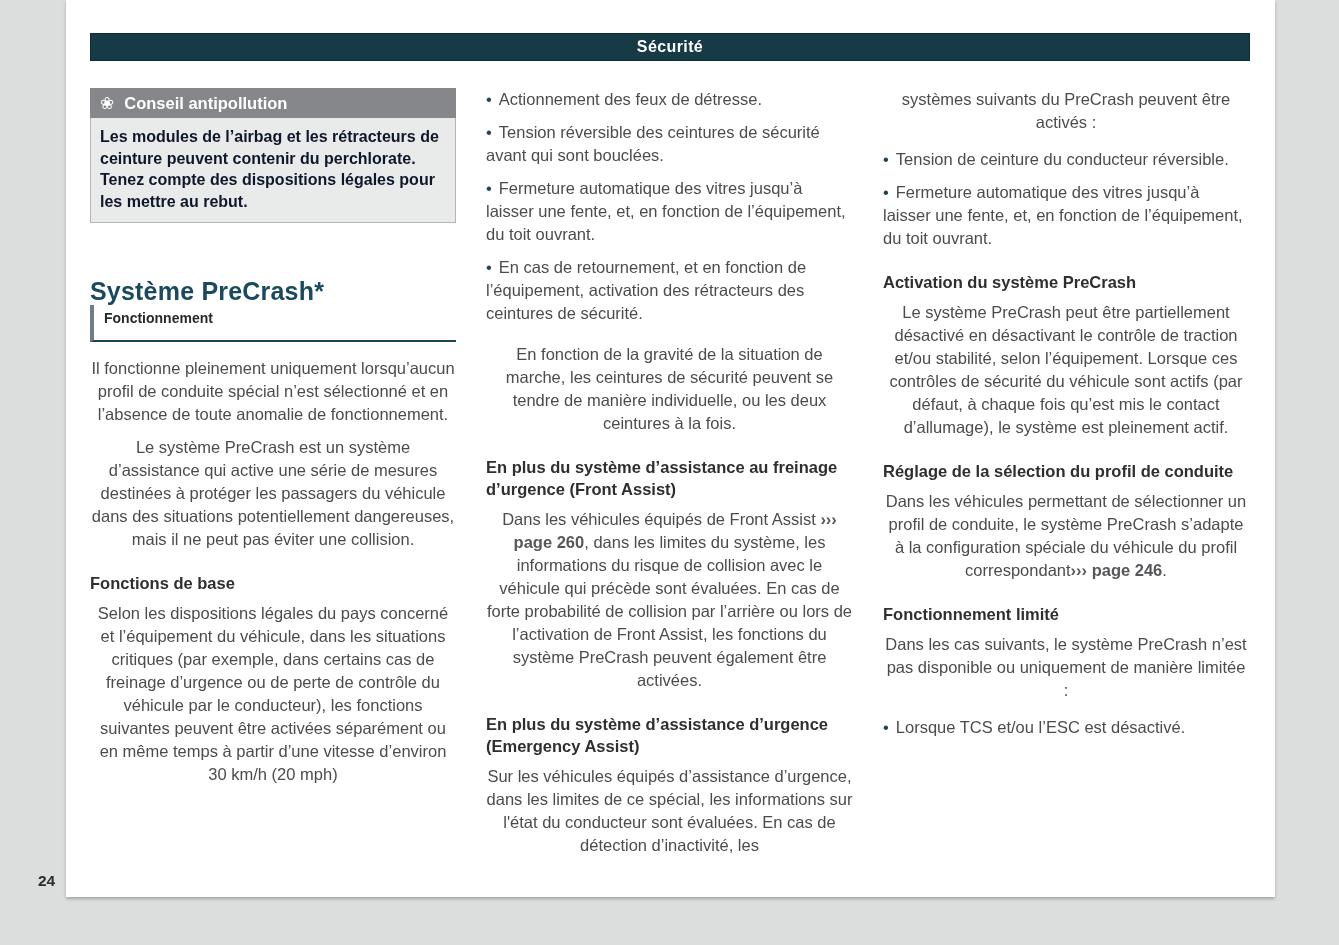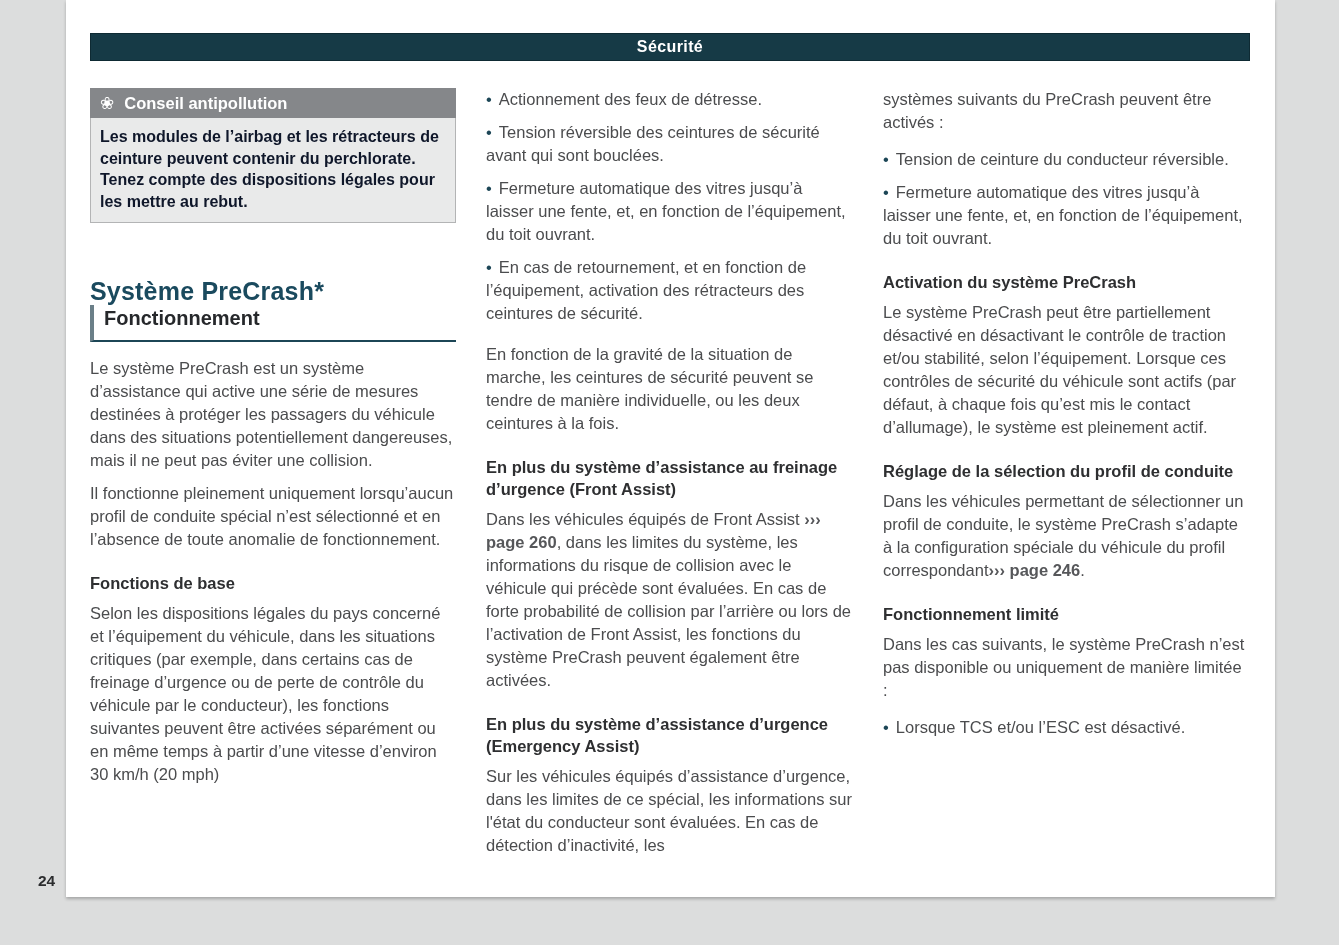"systèmes suivants du PreCrash peuvent" p.body { text-align: none -> center }
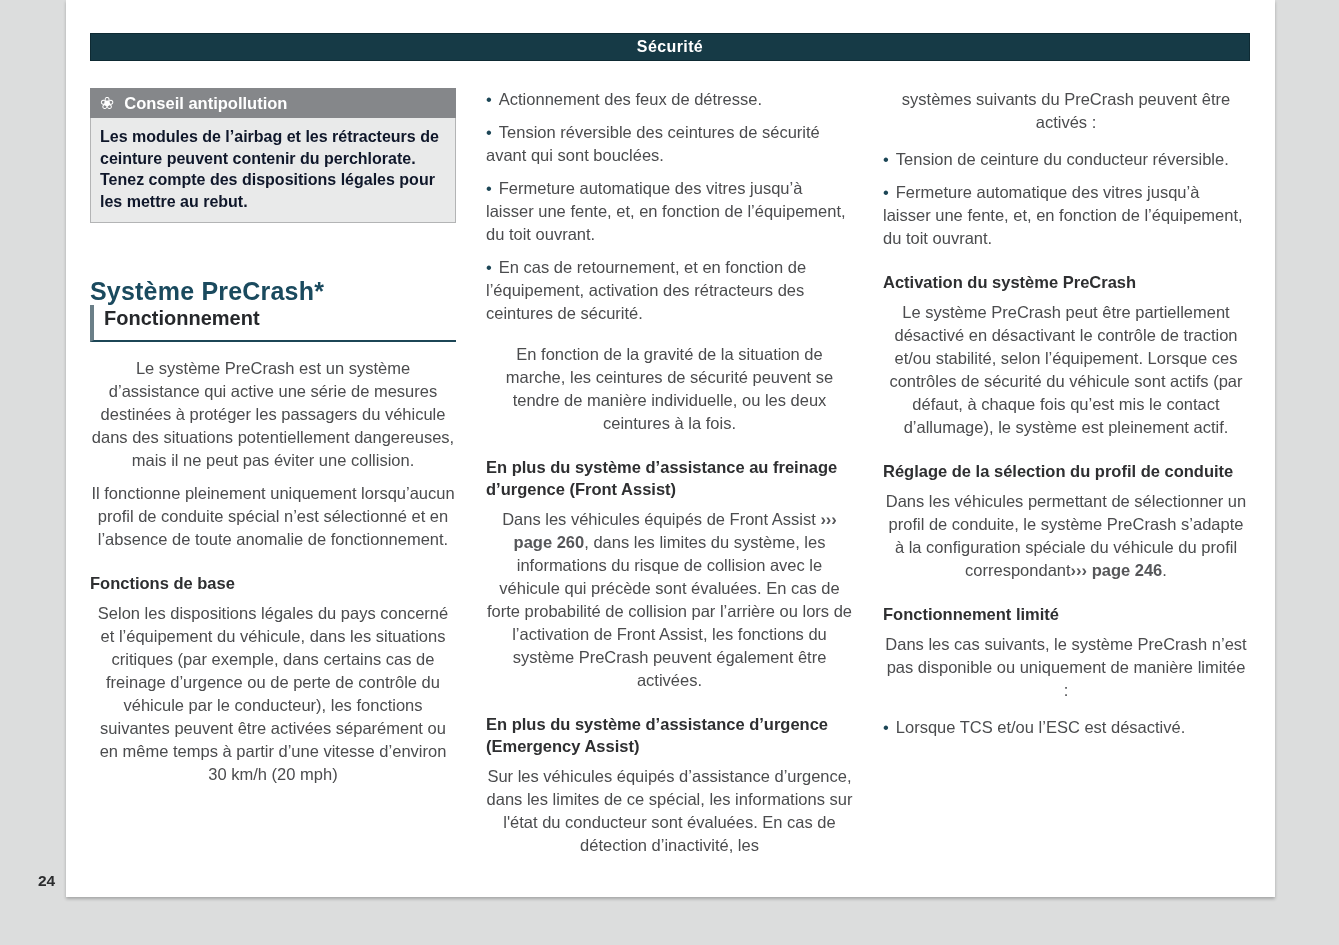"Fonctionnement" h2.sub-title { font-size: 20px -> 14px }
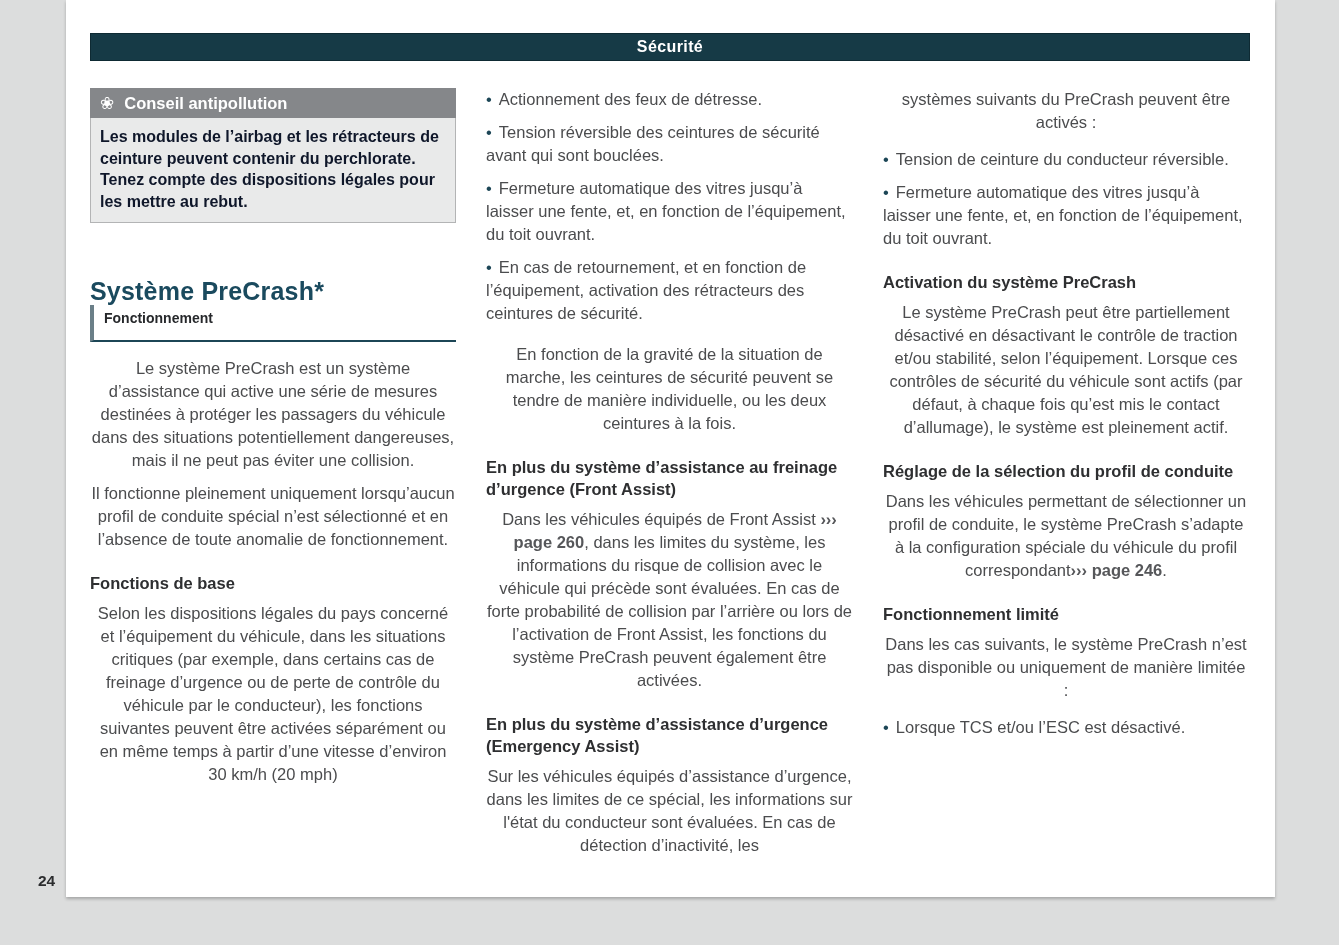"Le système PreCrash est un" p.body { order: before "Il fonctionne pleinement uniquement" -> after "Il fonctionne pleinement uniquement" }
